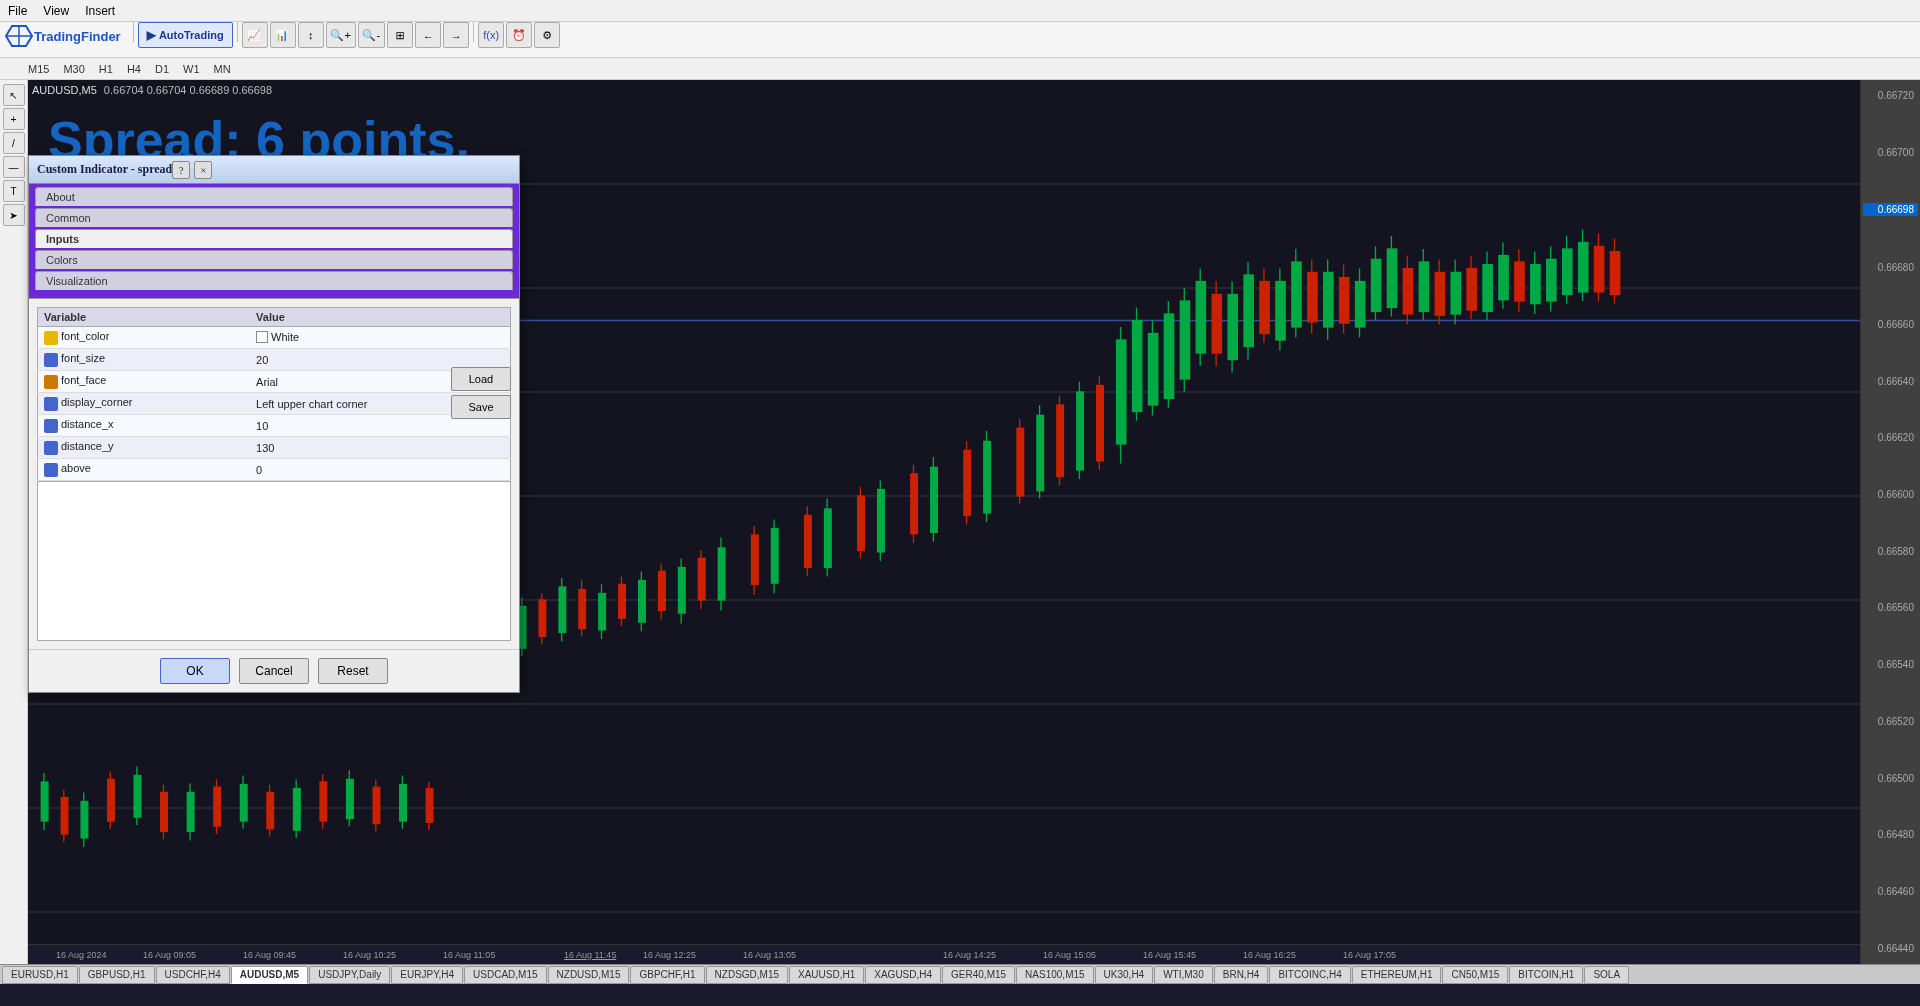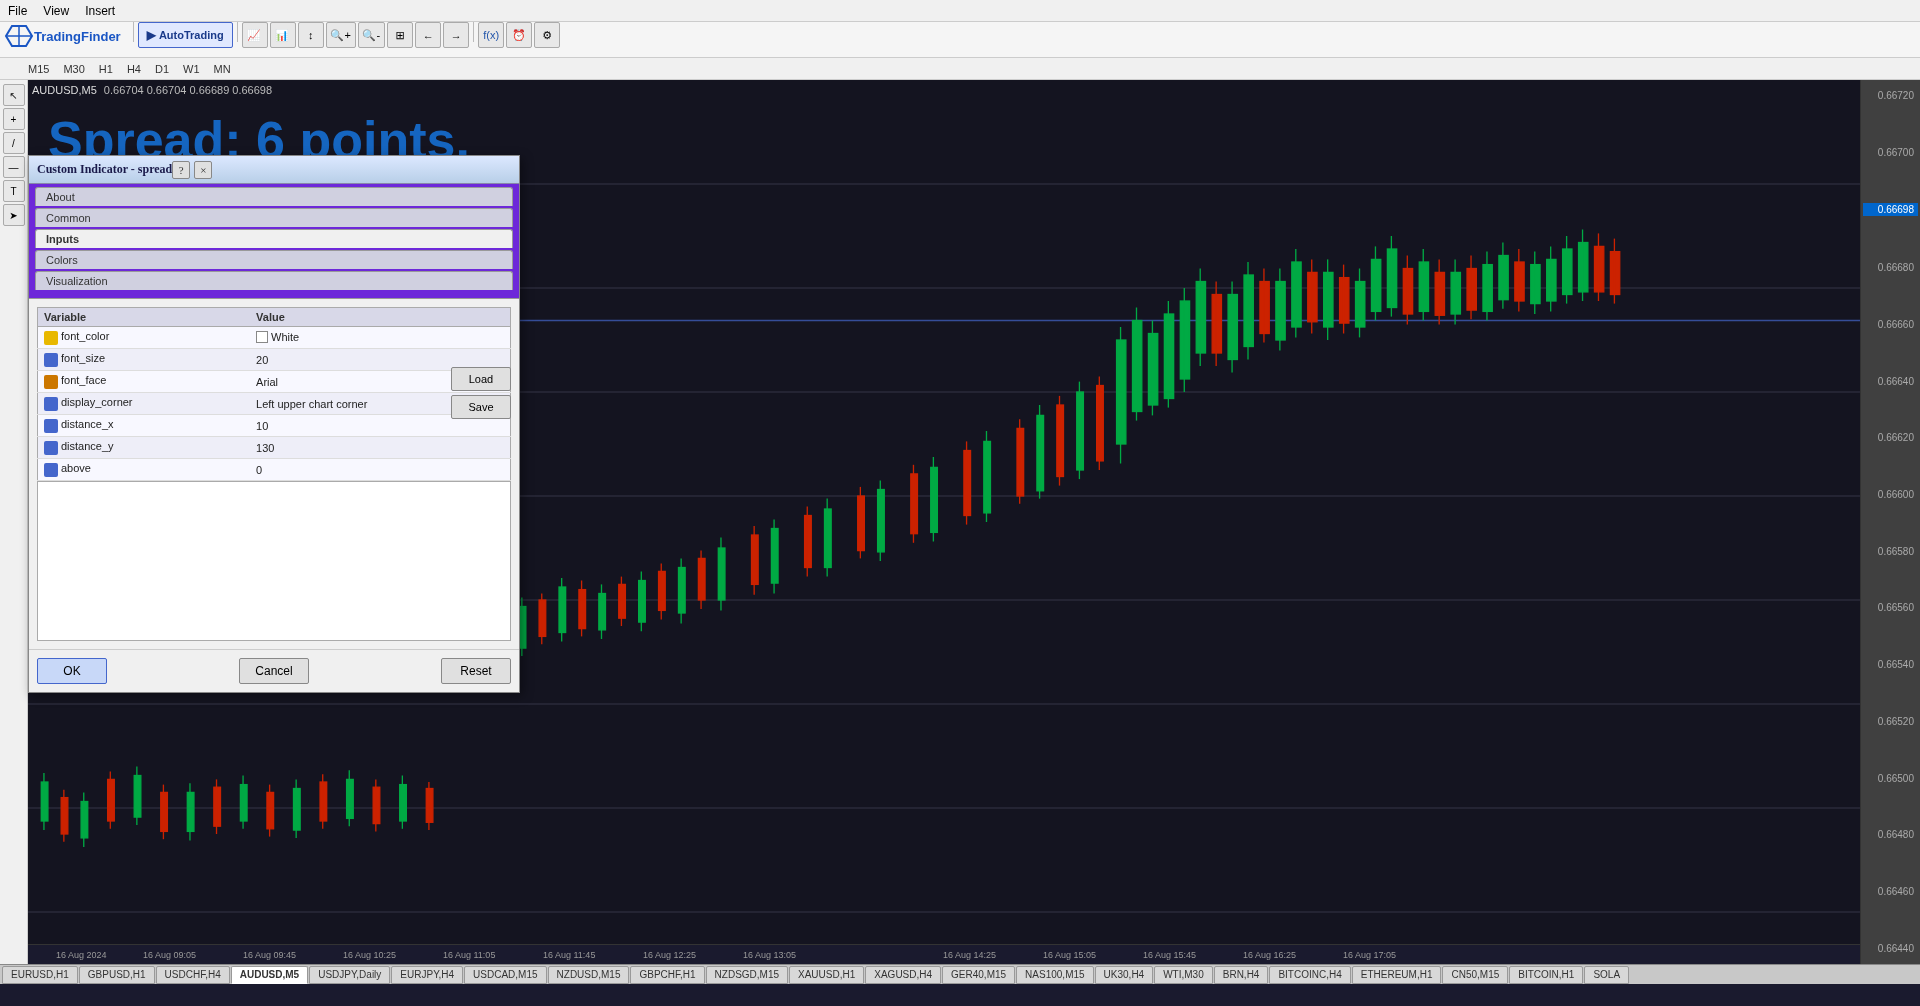"OK" #dialog-bottom-btns { gap: 23px -> 9px; justify-content: space-between -> center }
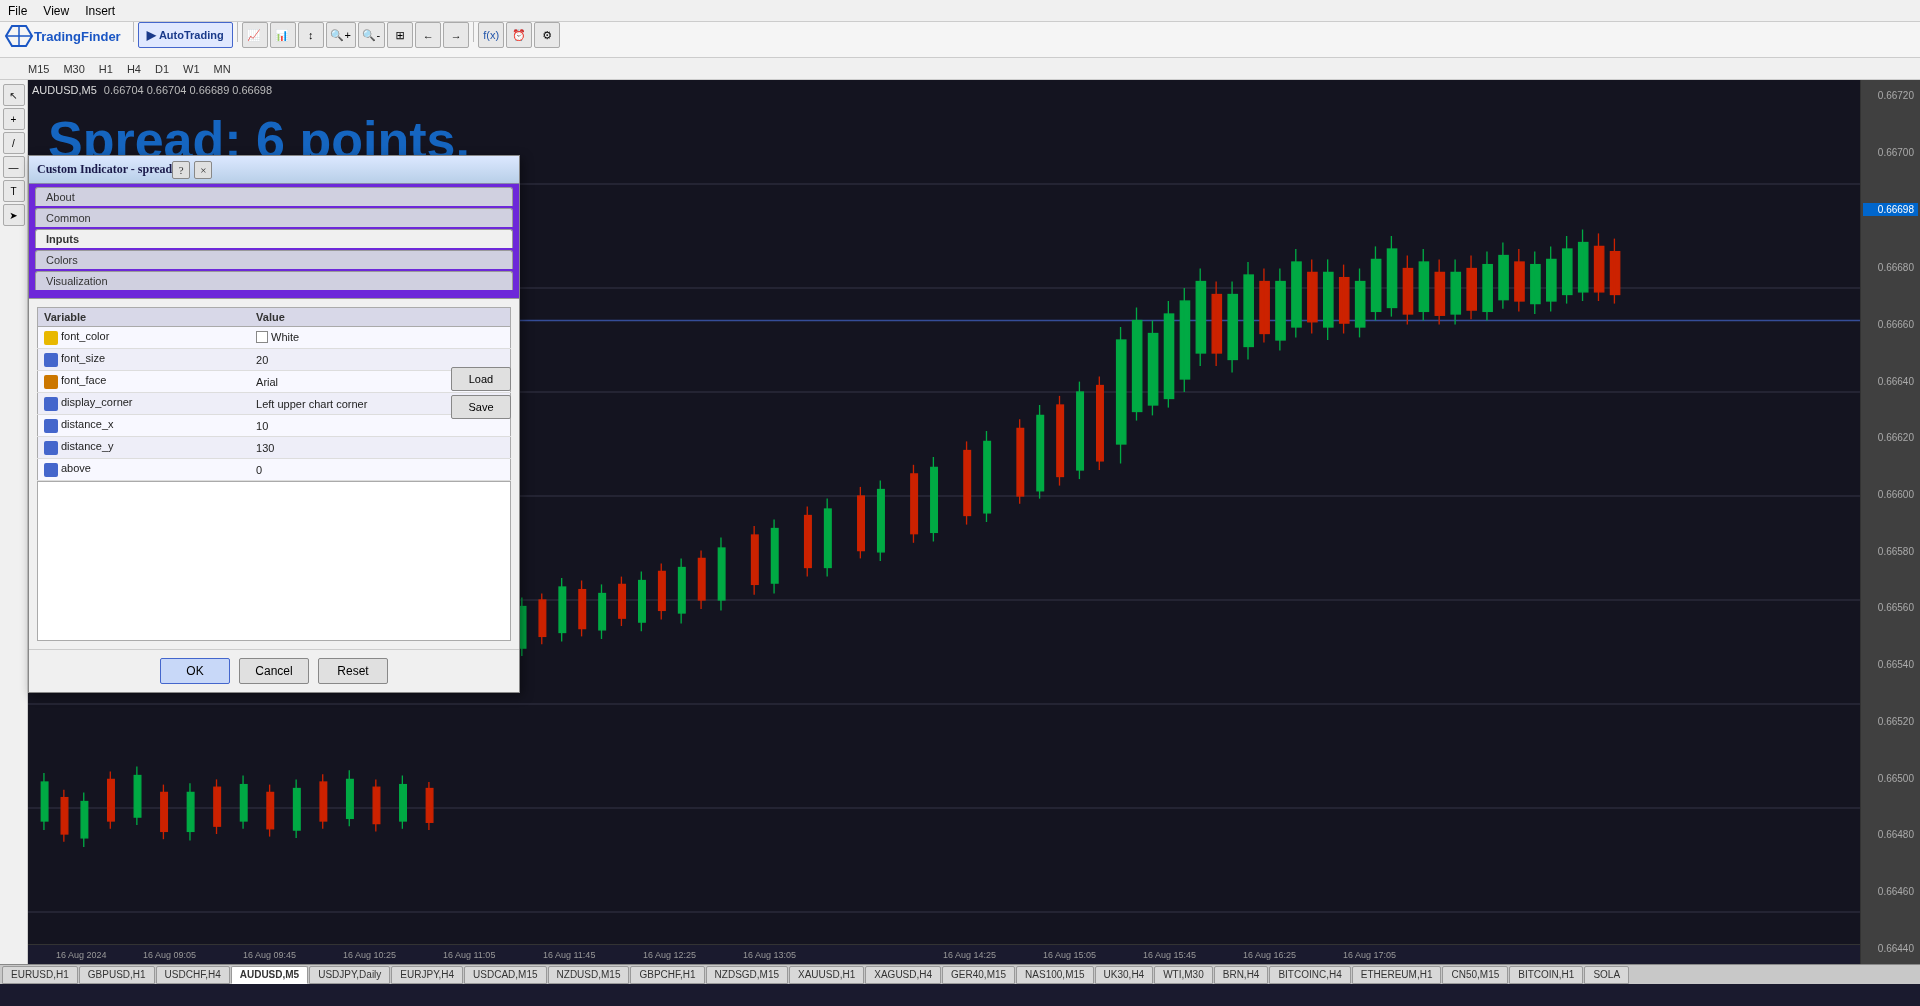"16 Aug 11:45" span.time-label { left: 515px -> 536px; text-decoration: none -> underline }
